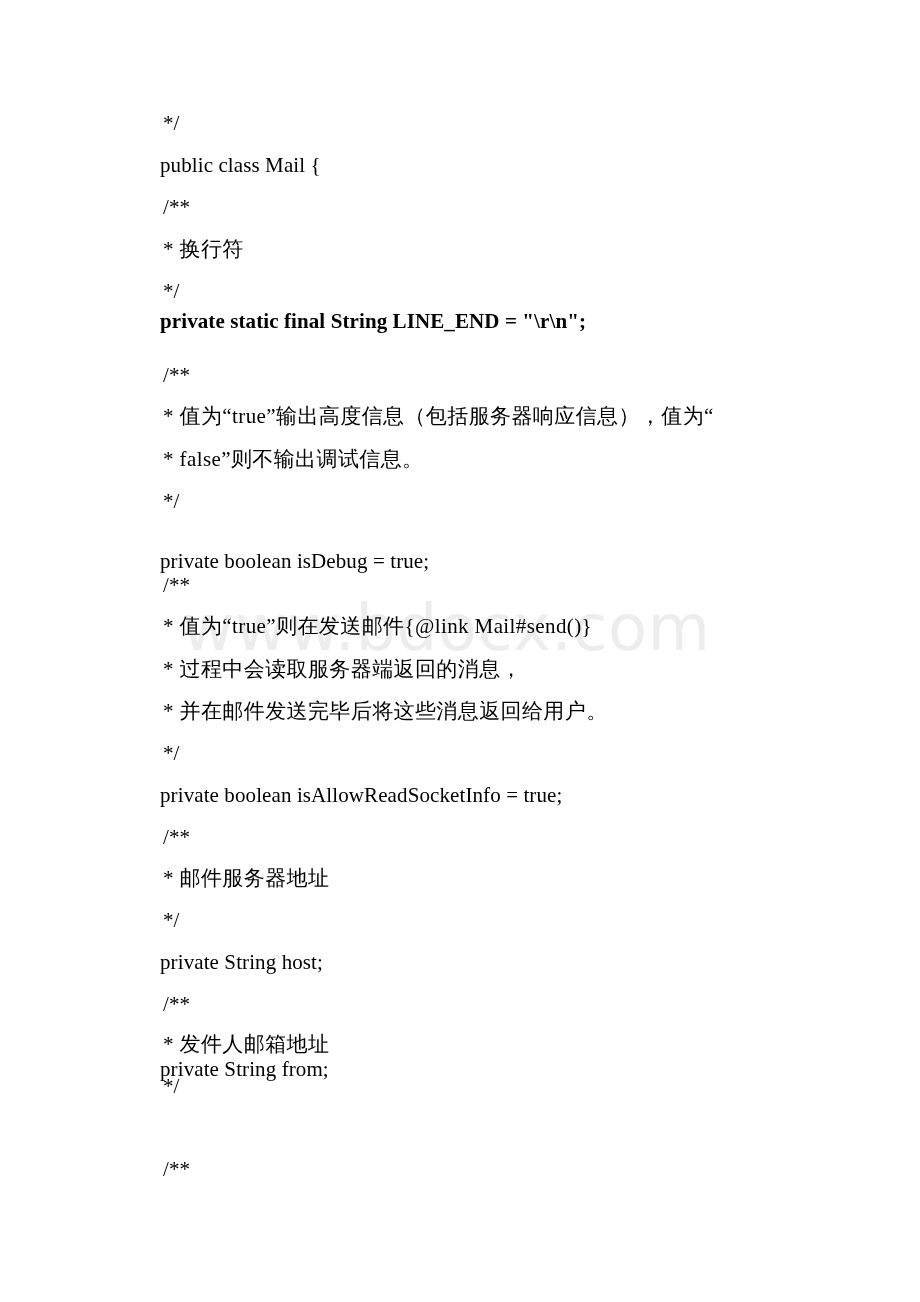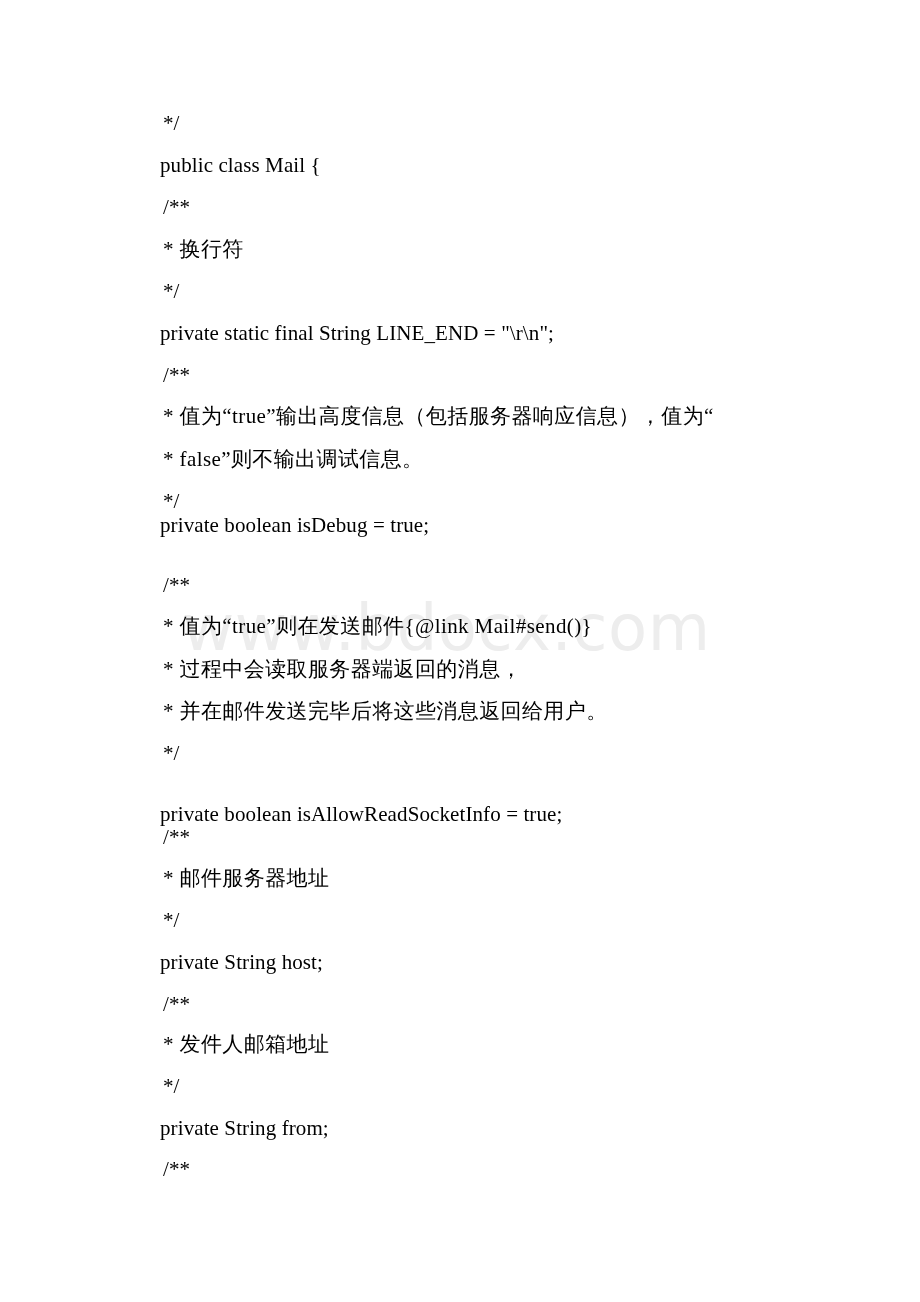"private static final String LINE_END" div.line { font-weight: none -> bold; top: 320px -> 308px }
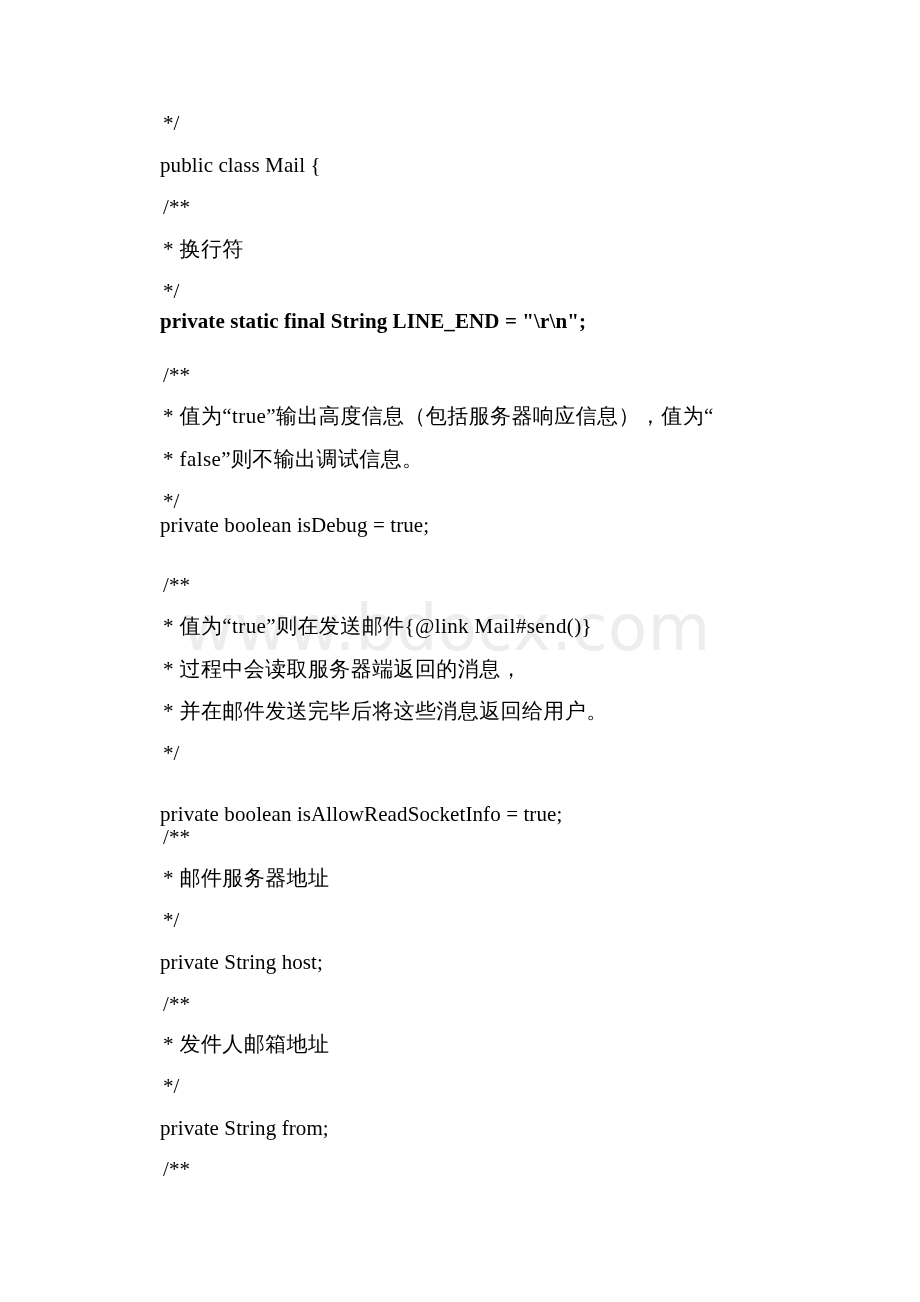"private boolean isDebug = true;" div.line { top: 512px -> 548px }
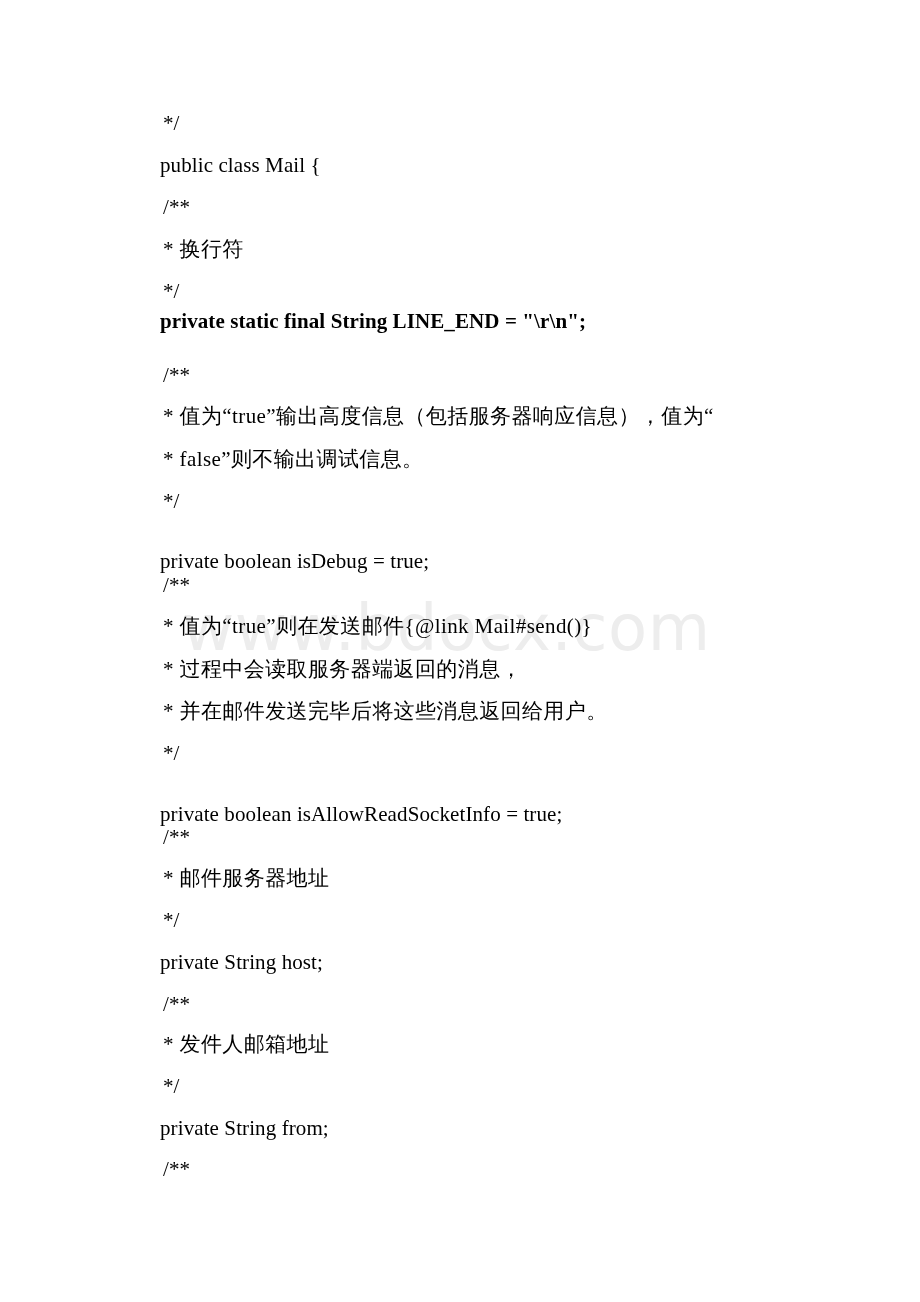"private boolean isAllowReadSocketInfo =" div.line { margin-top: 19px -> none }
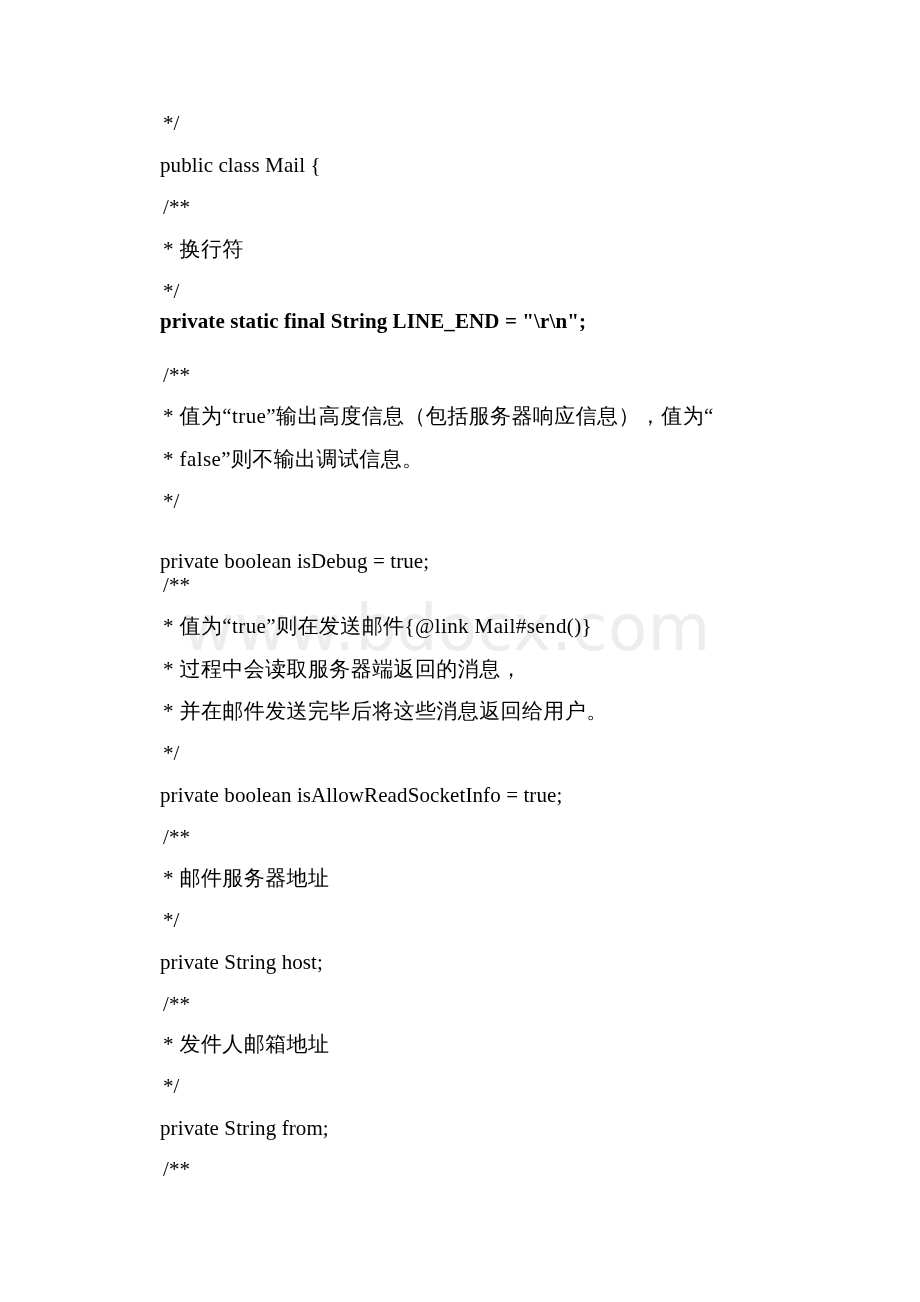"private String from;" div.line { top: 1115px -> 1056px }
